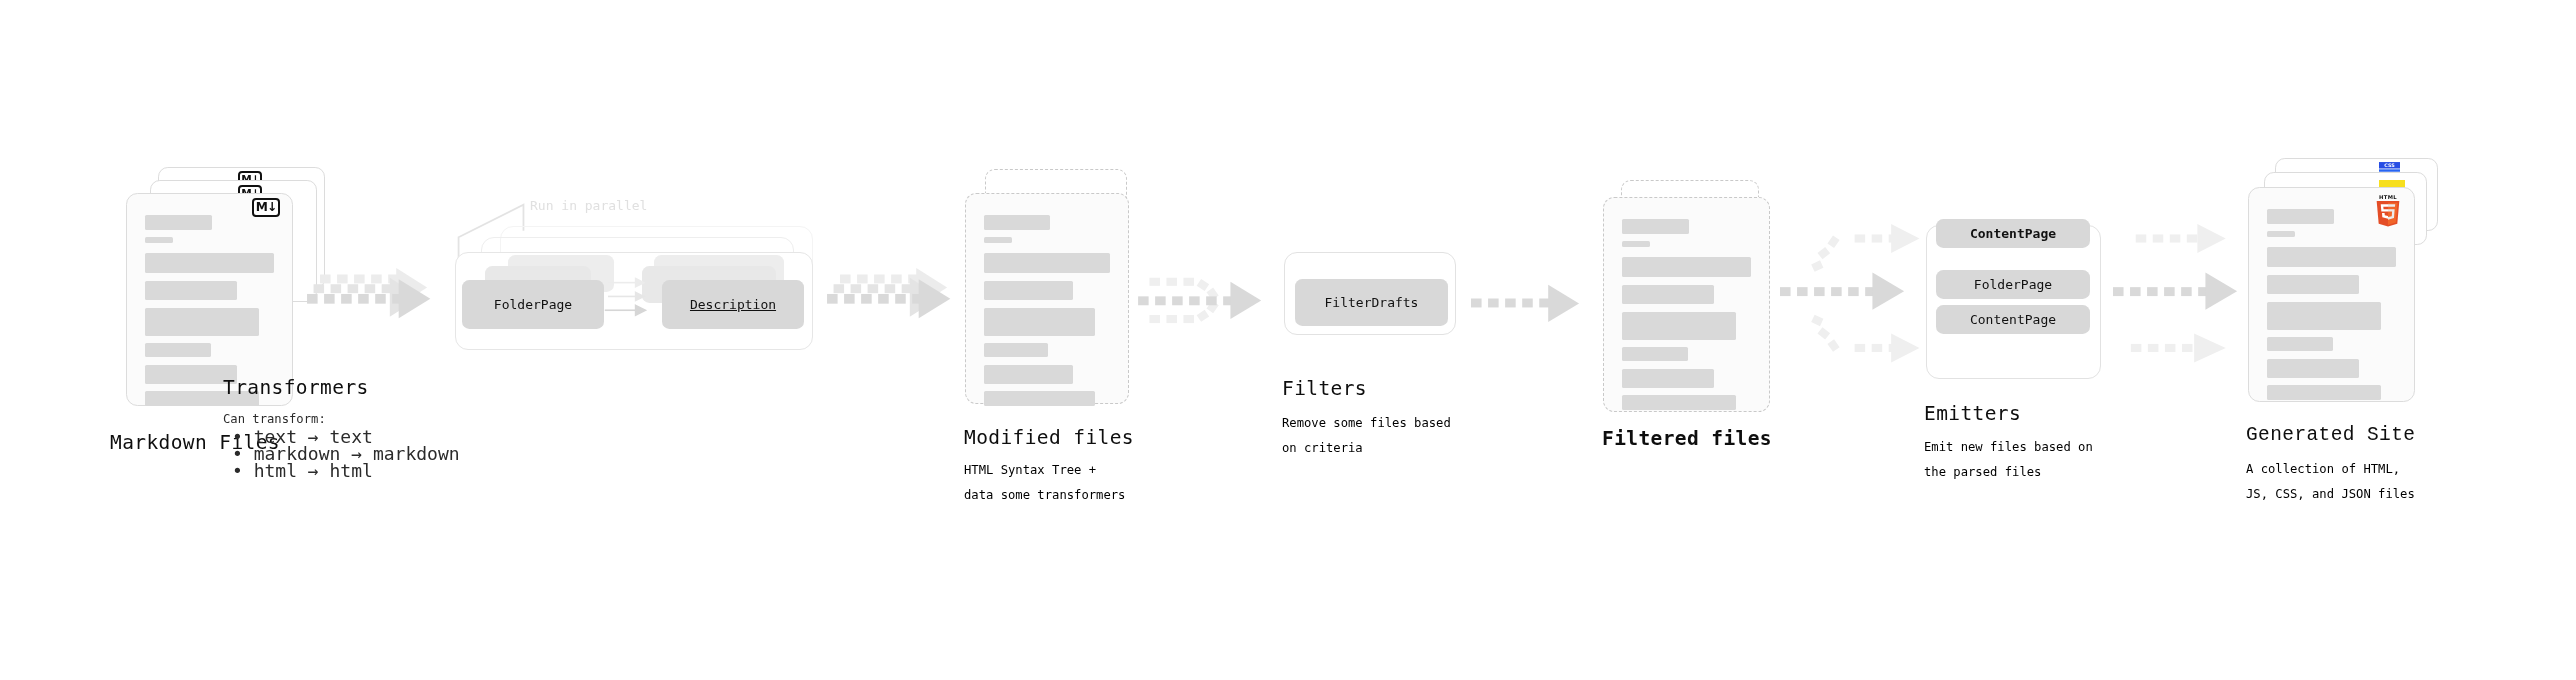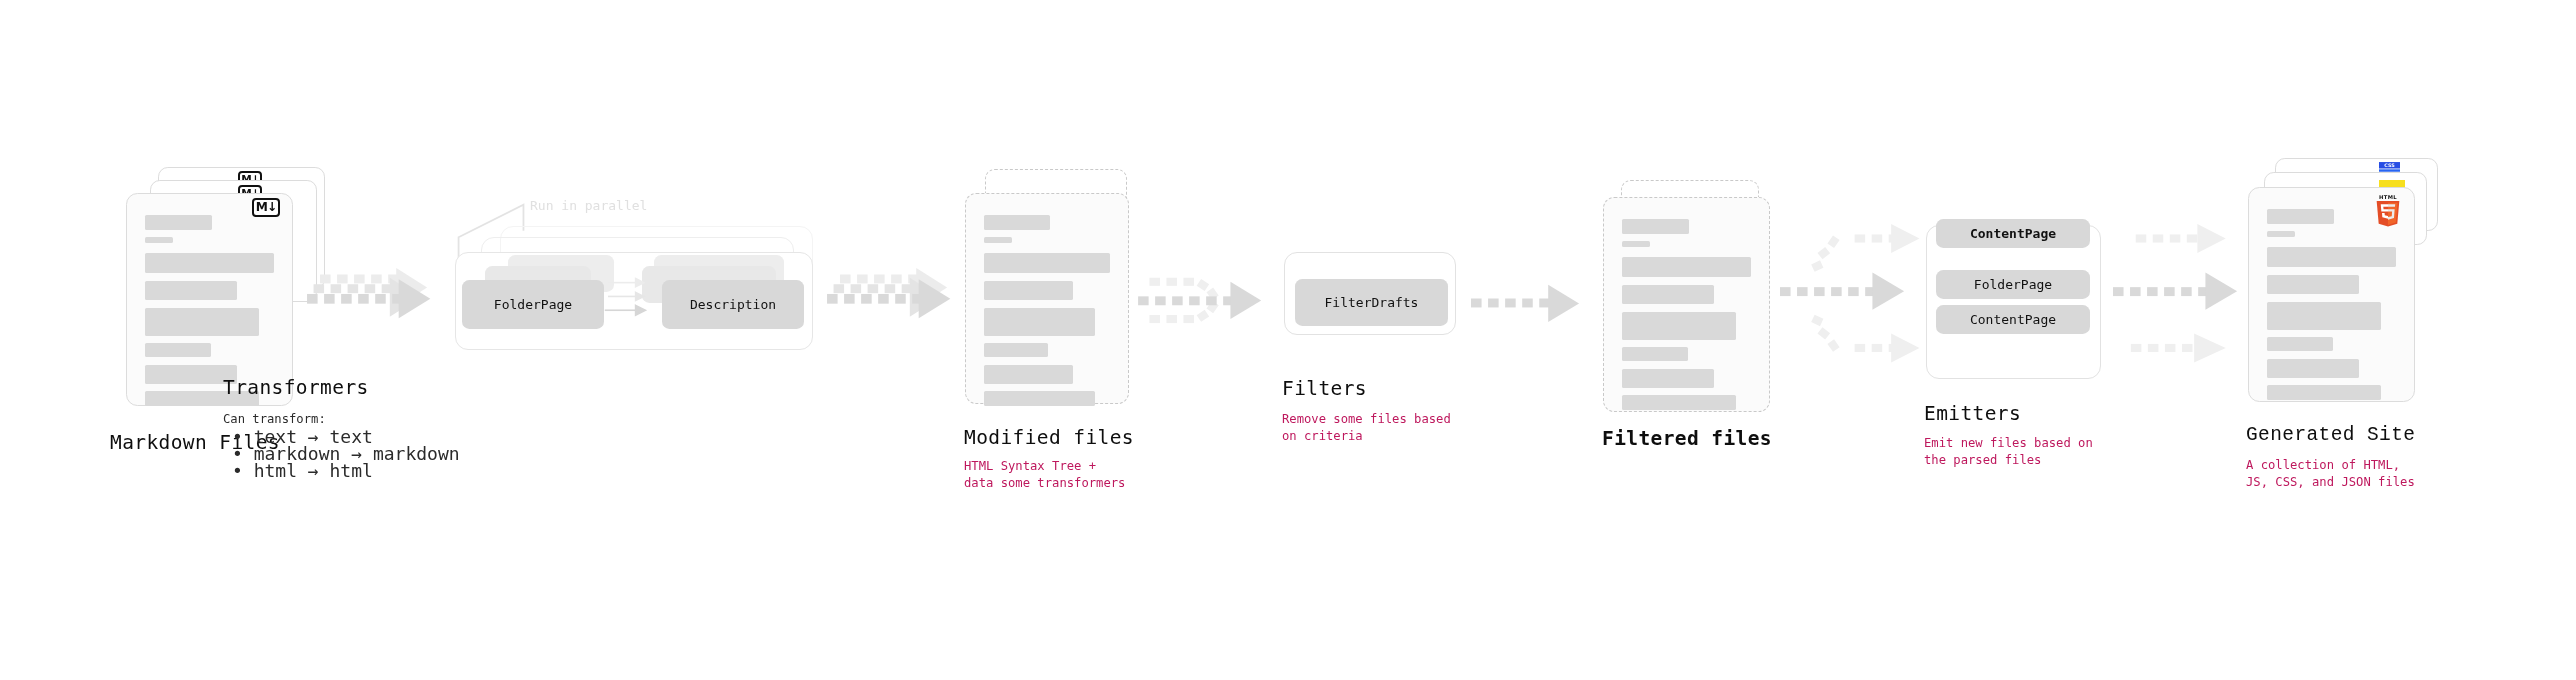"Description" div.chip { text-decoration: none -> underline }
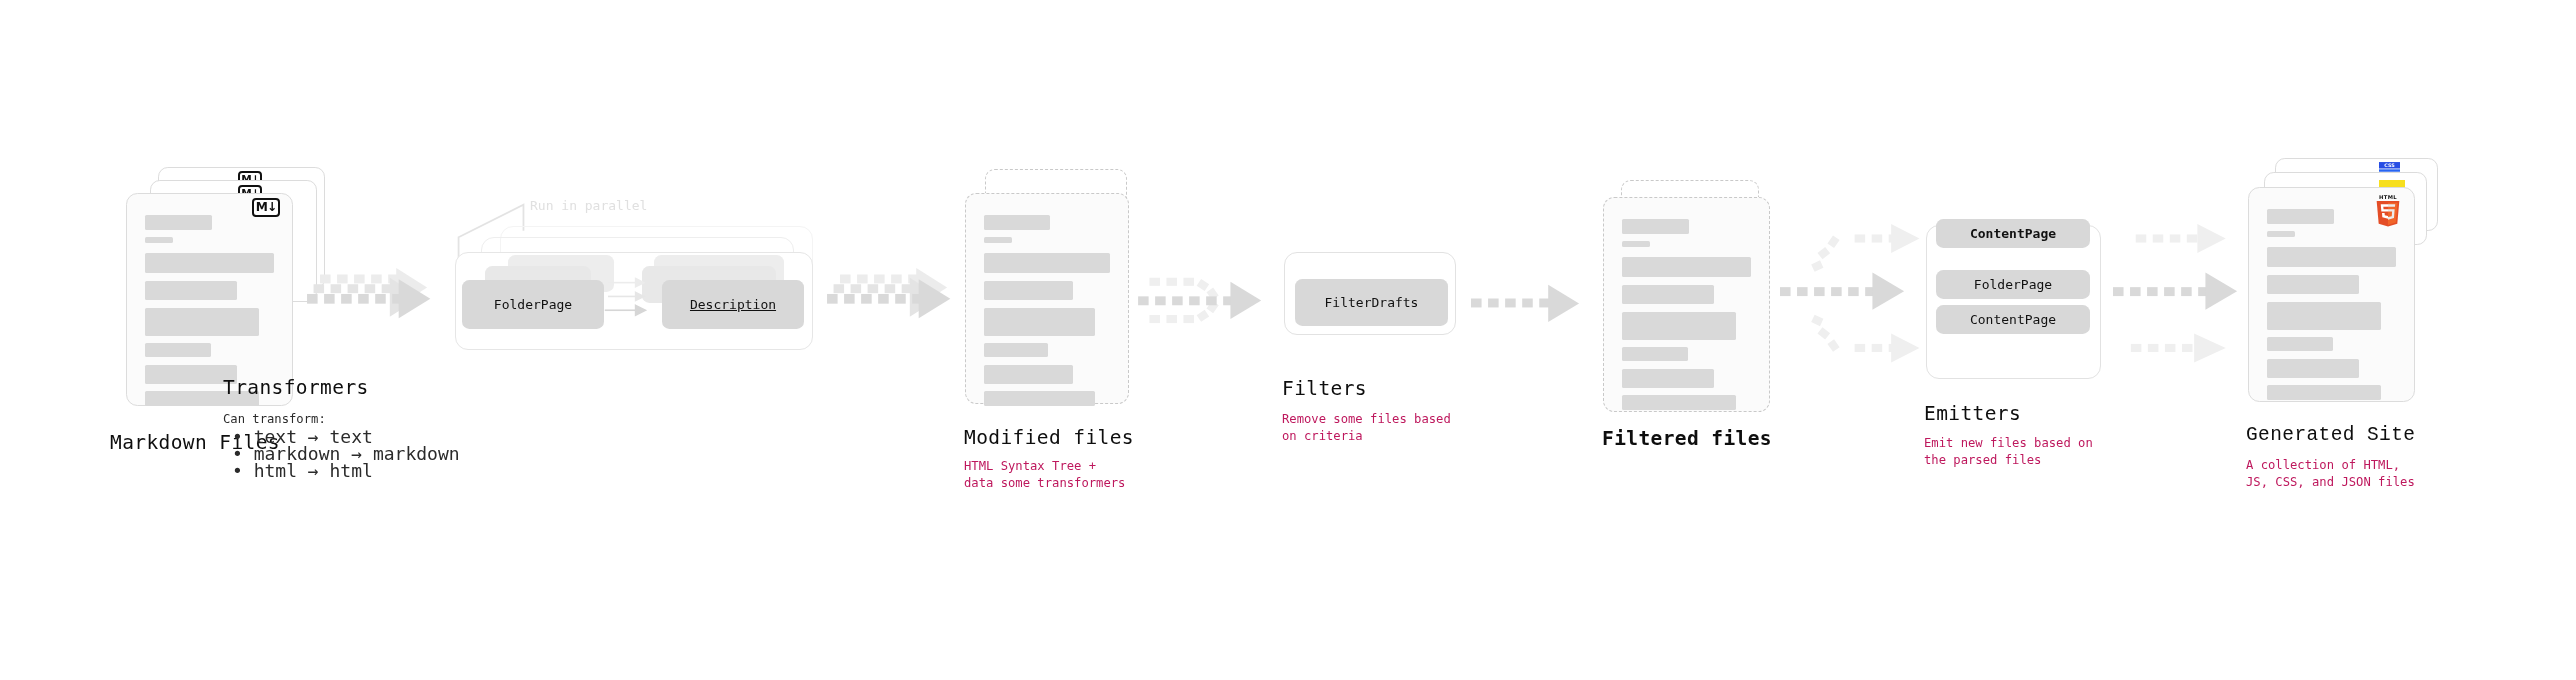"Remove some files based" .sub { color: #be185d -> #000000; line-height: 17px -> 25px }
